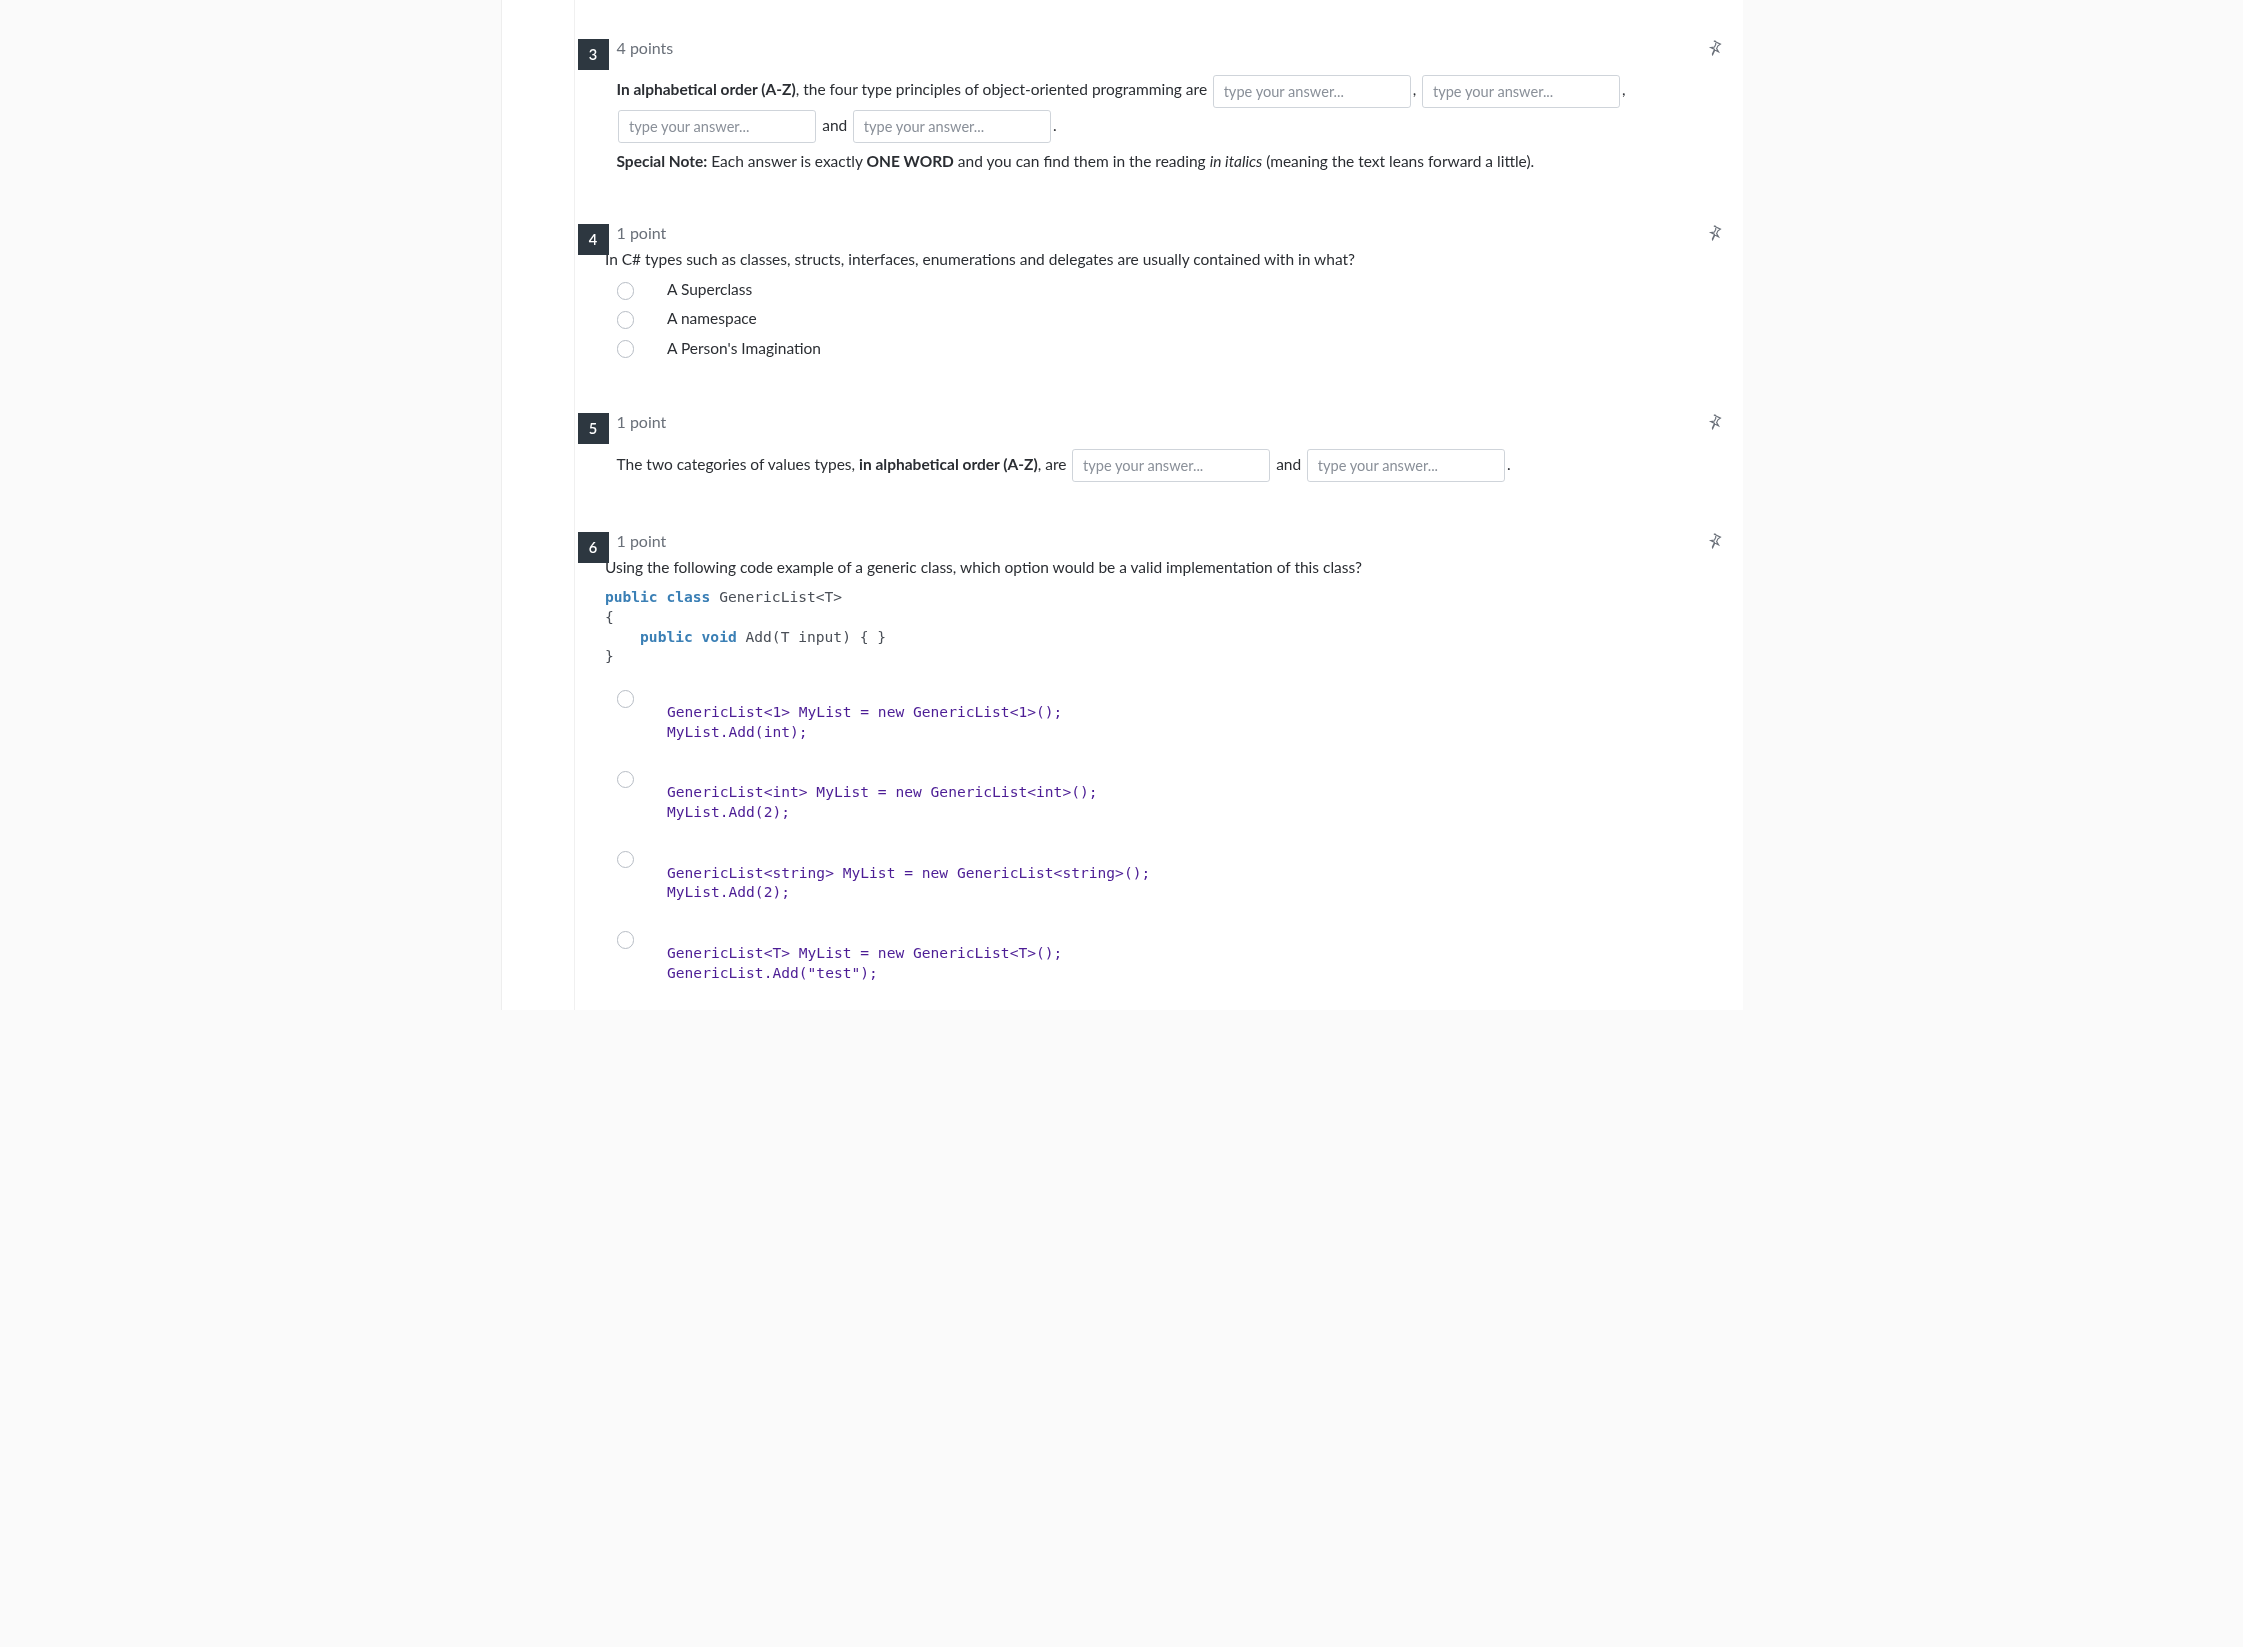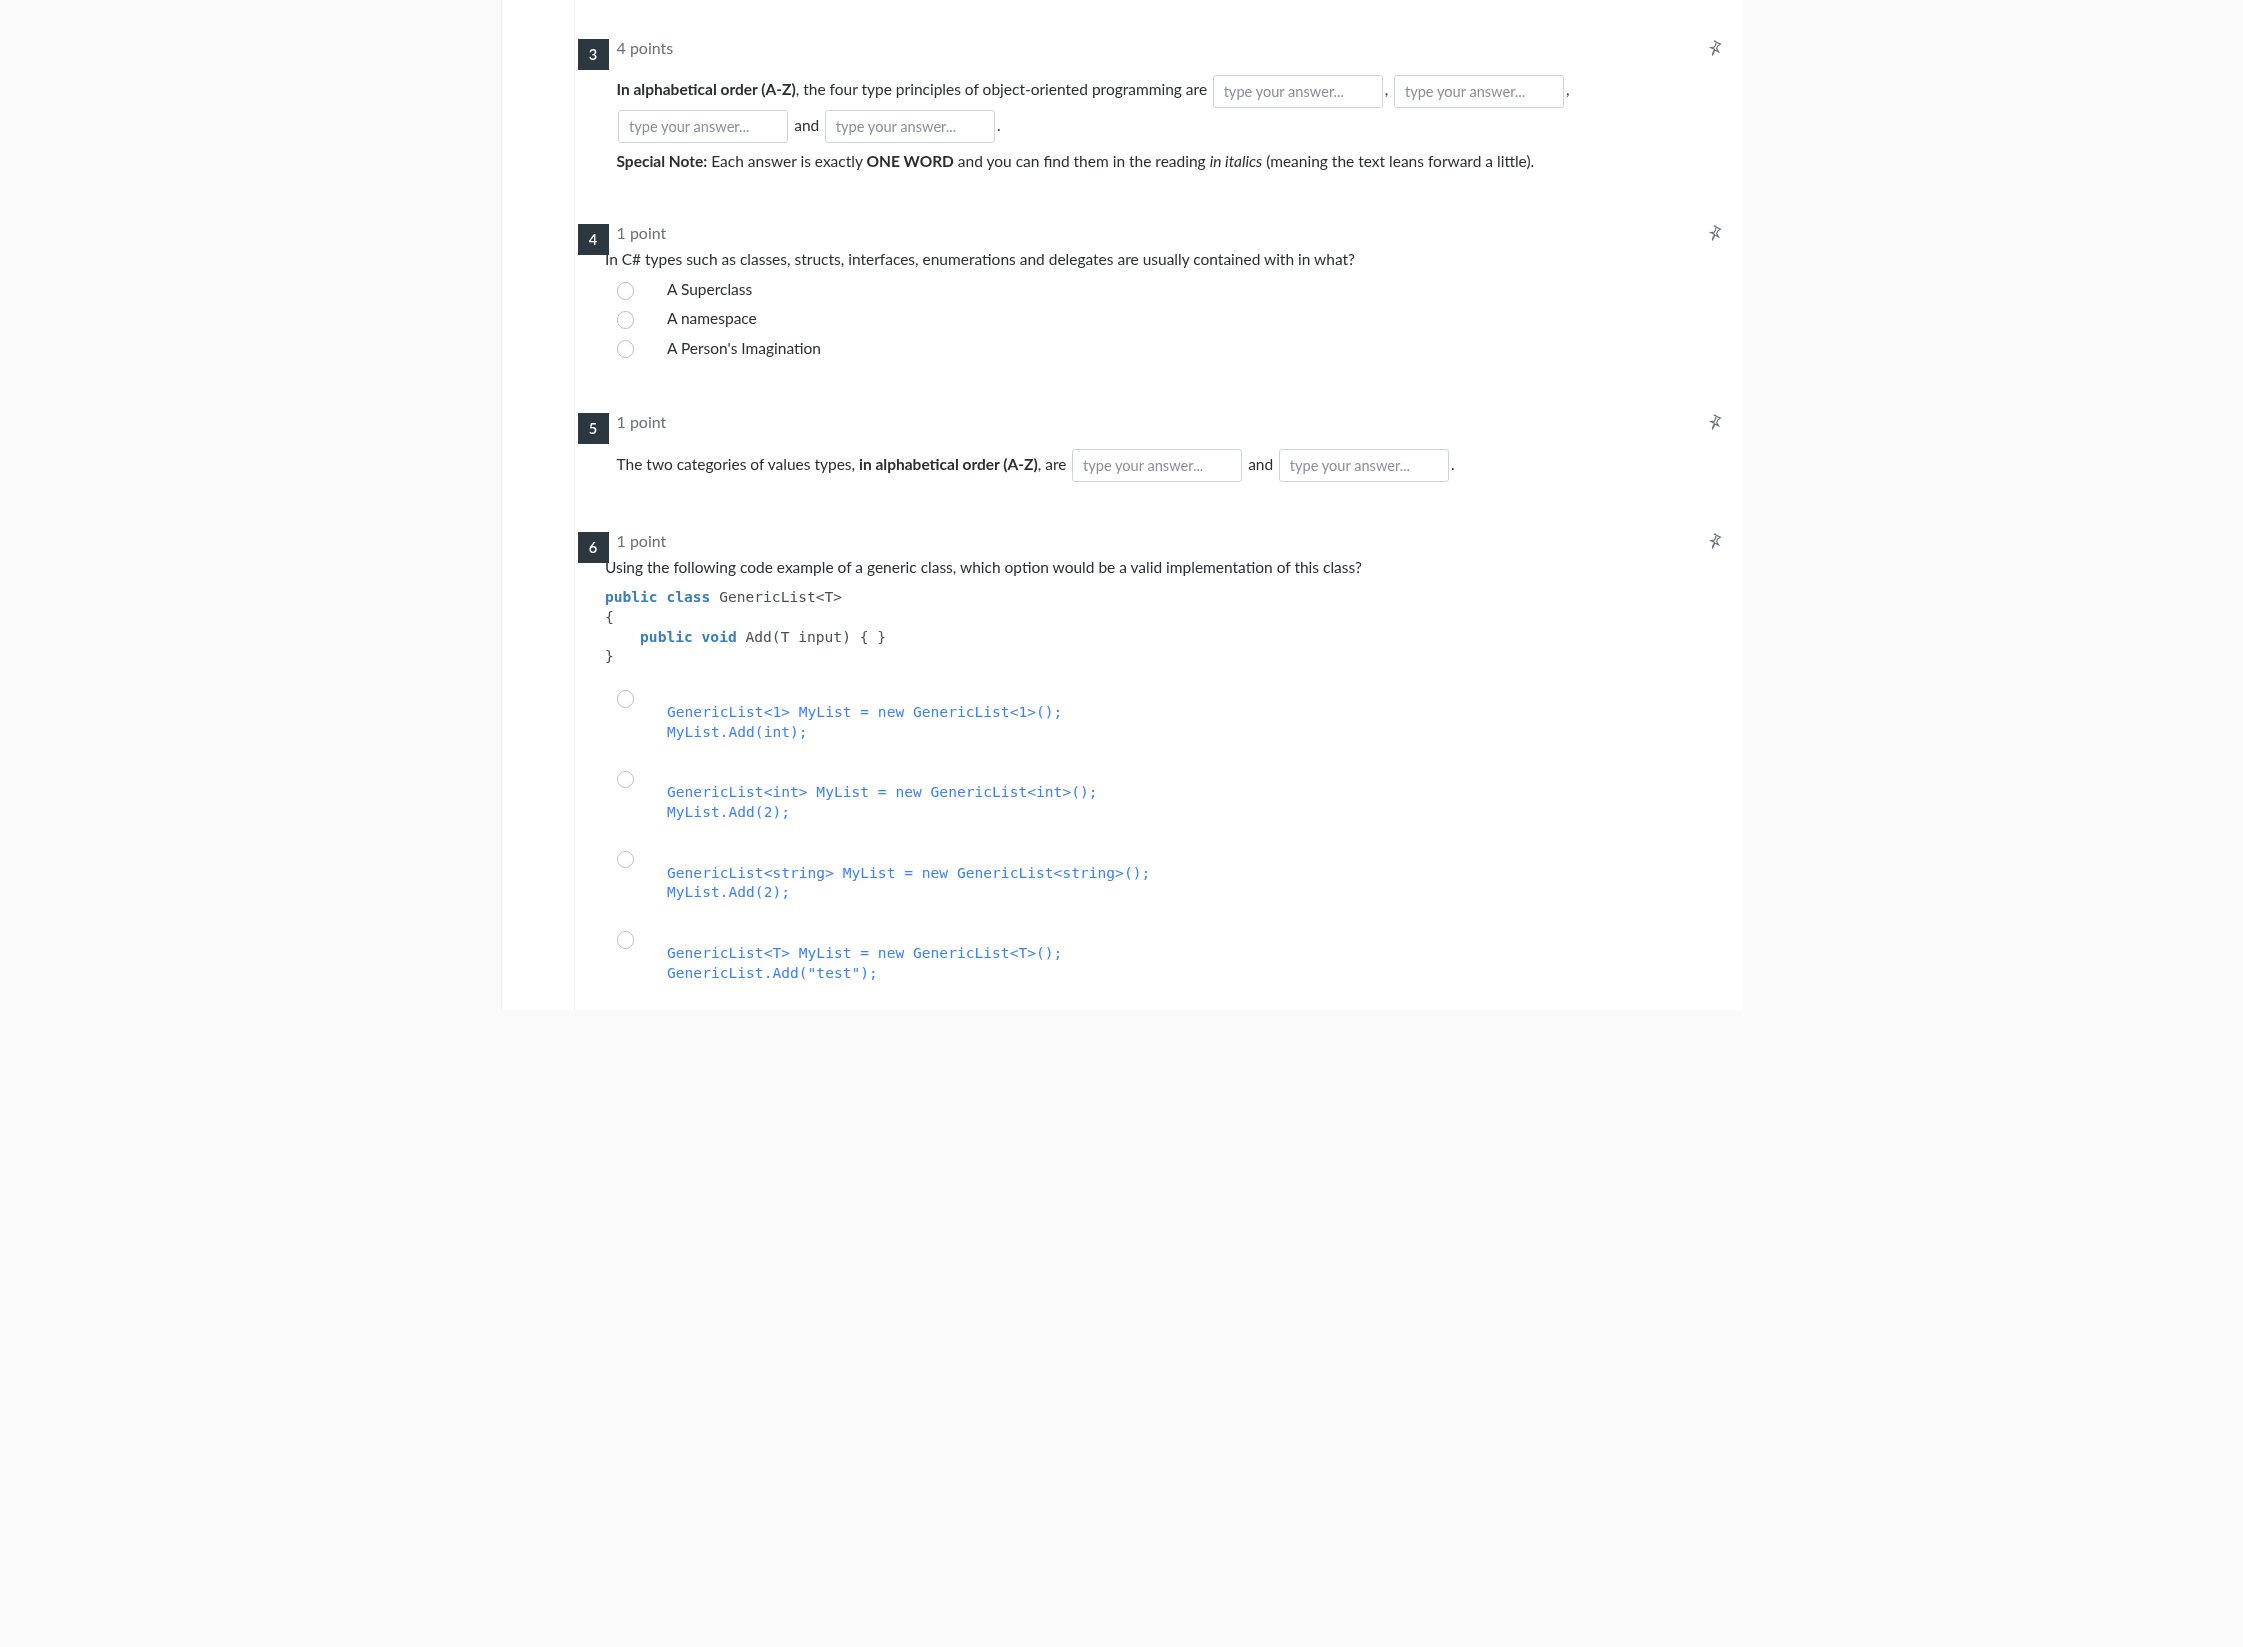"type your answer..." input.blank { width: 170px -> 198px }
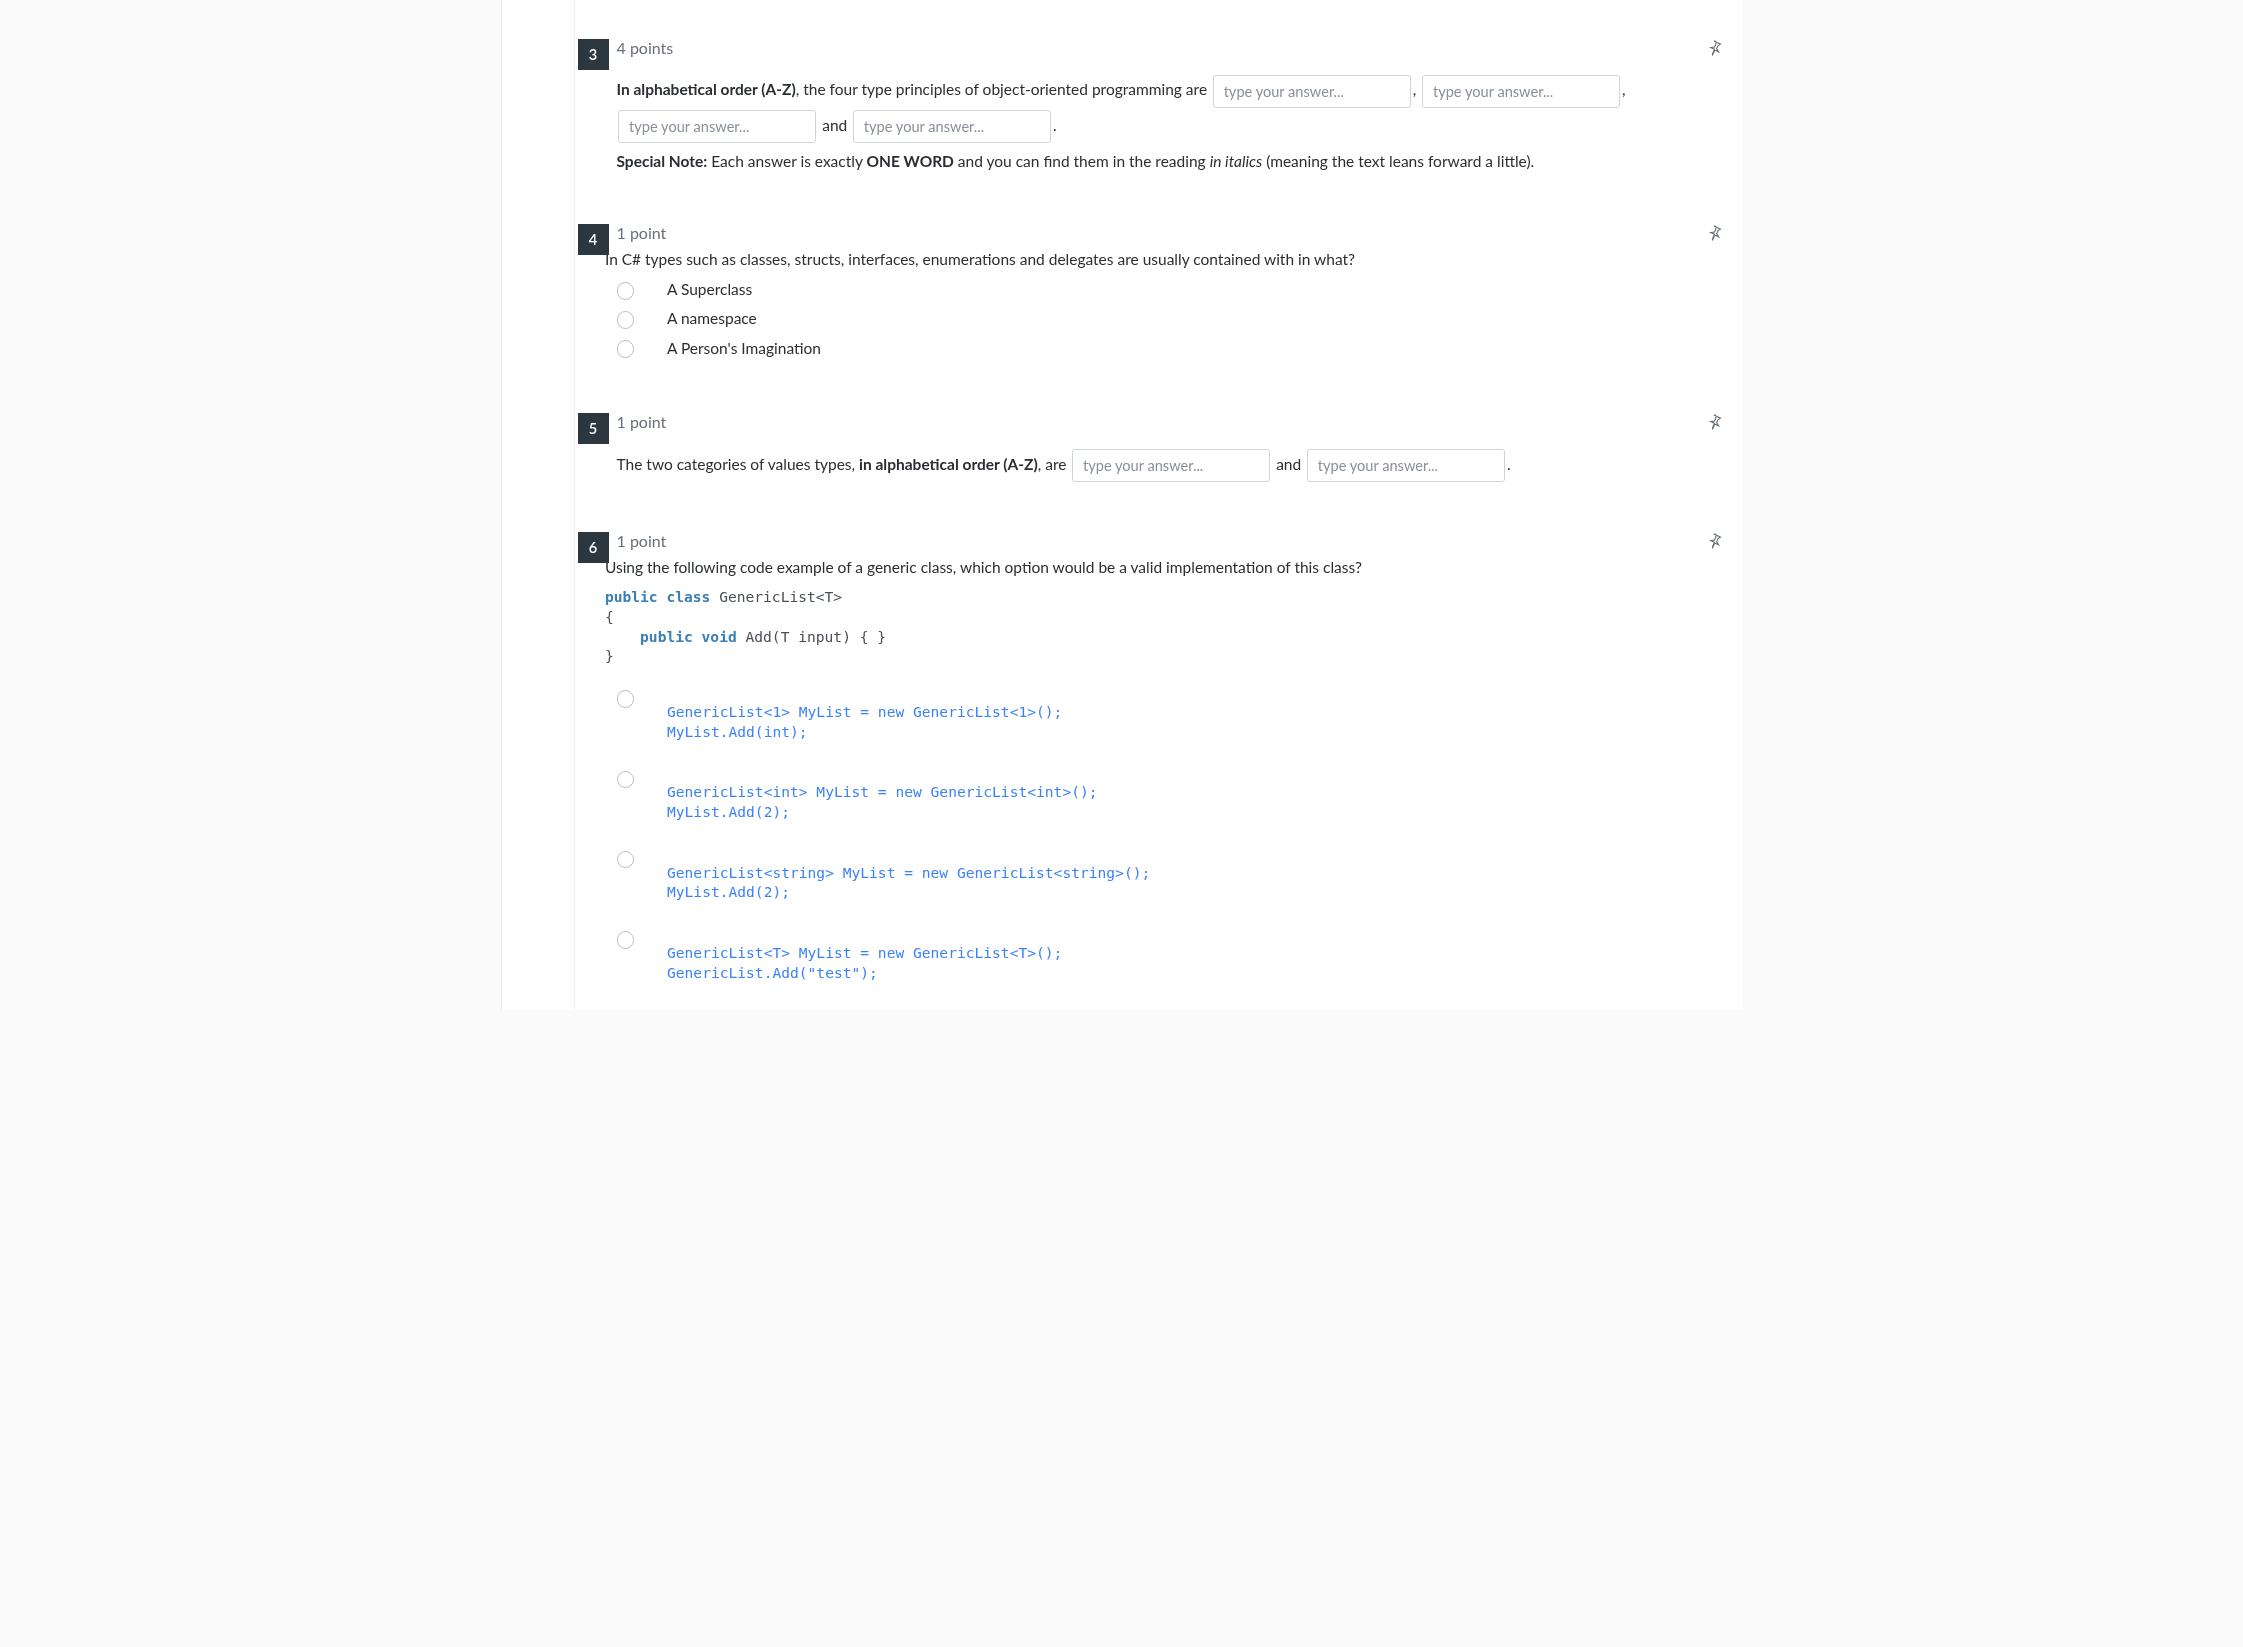"GenericList<1> MyList = new" .code-choice { color: #3b82f6 -> #4c1d95 }
